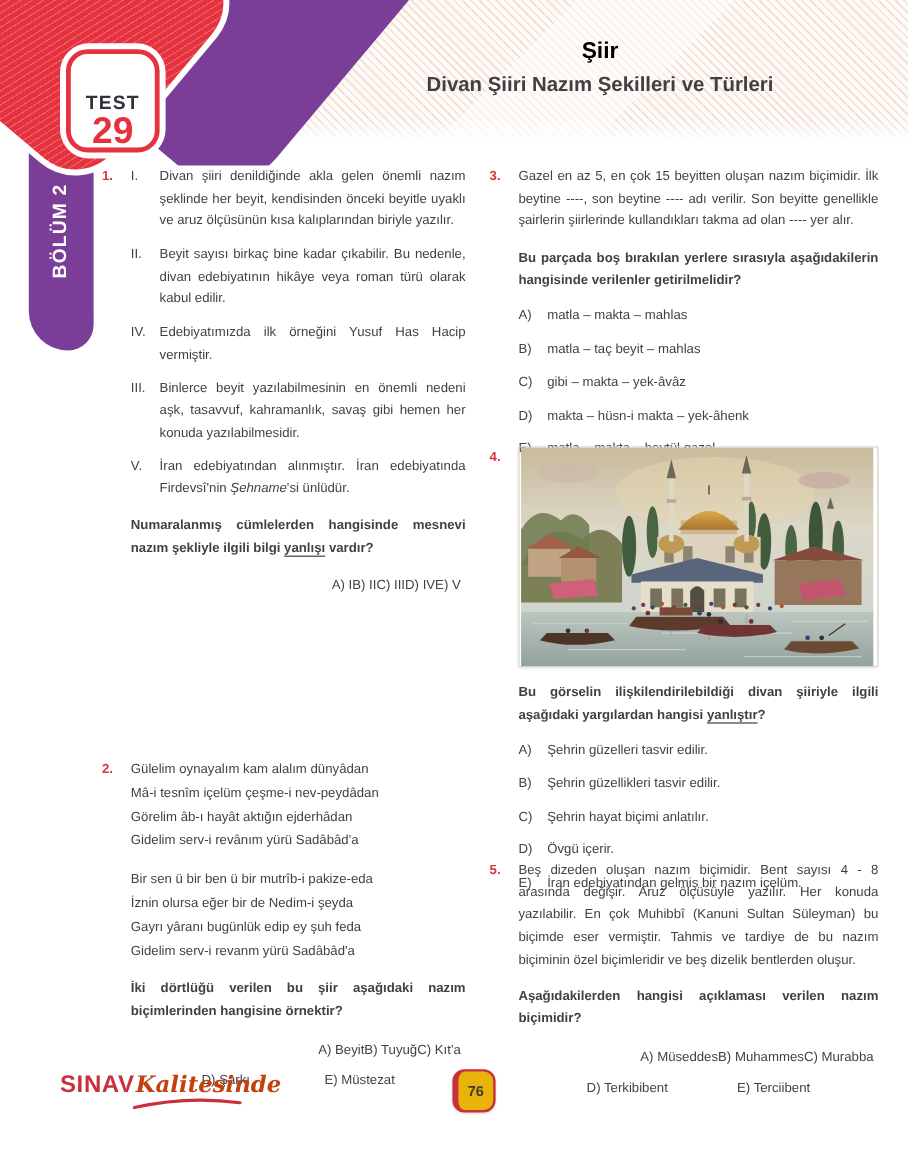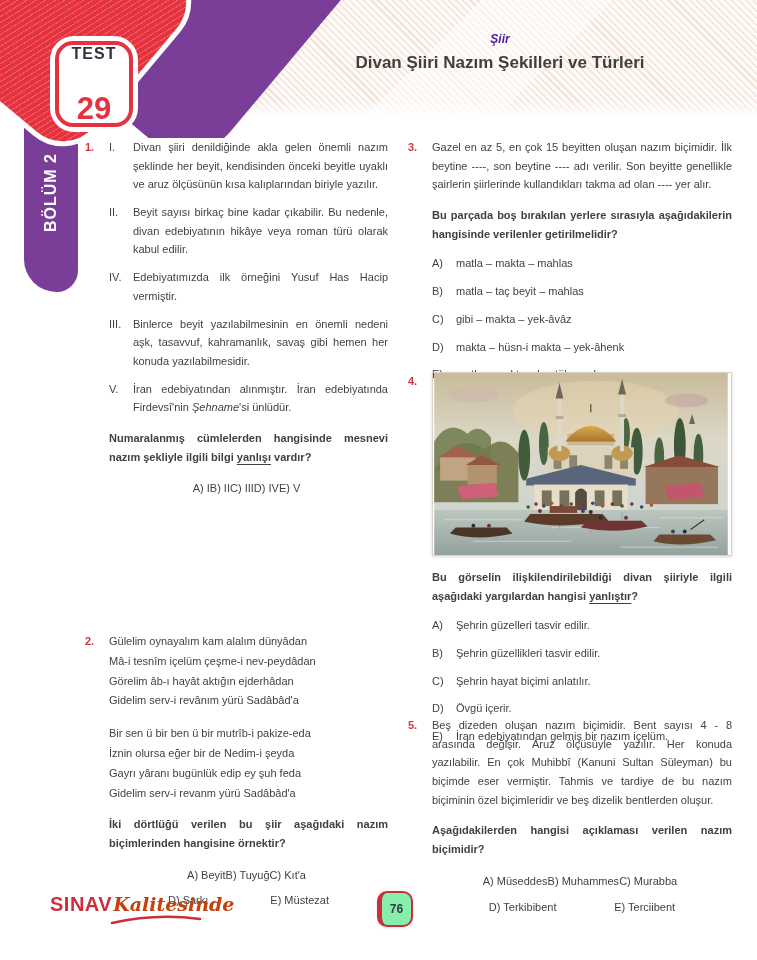"Şiir" .titles .subject { color: #4c1d95 -> #000000; font-size: 12px -> 19px; font-style: italic -> none }
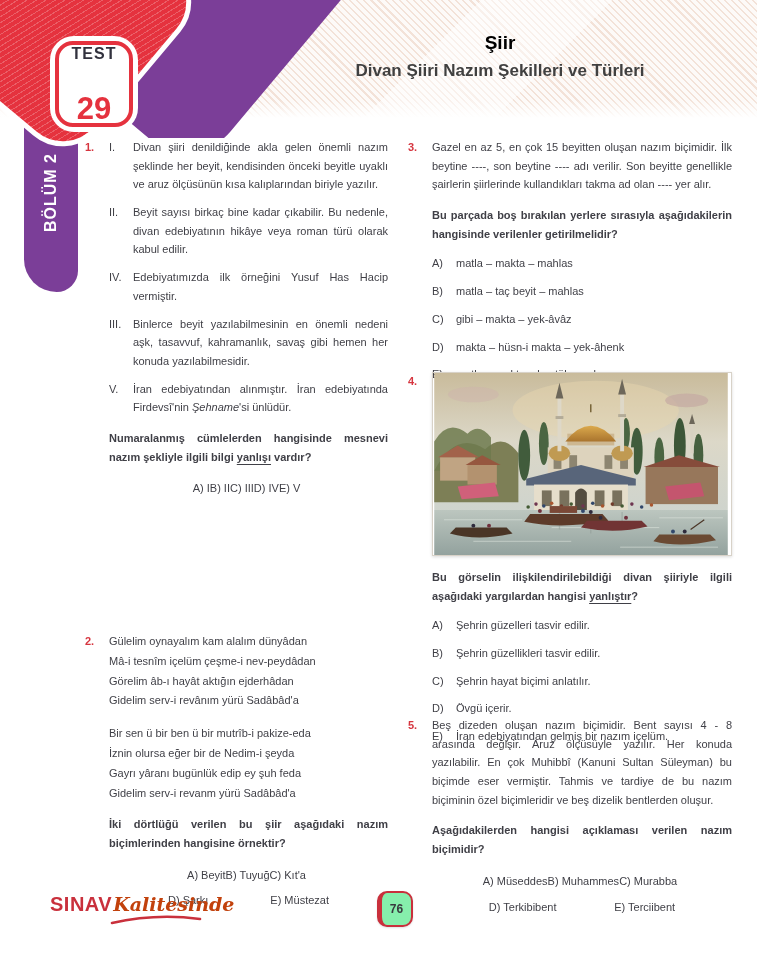"TEST" .test-badge .inner { justify-content: space-between -> flex-end }
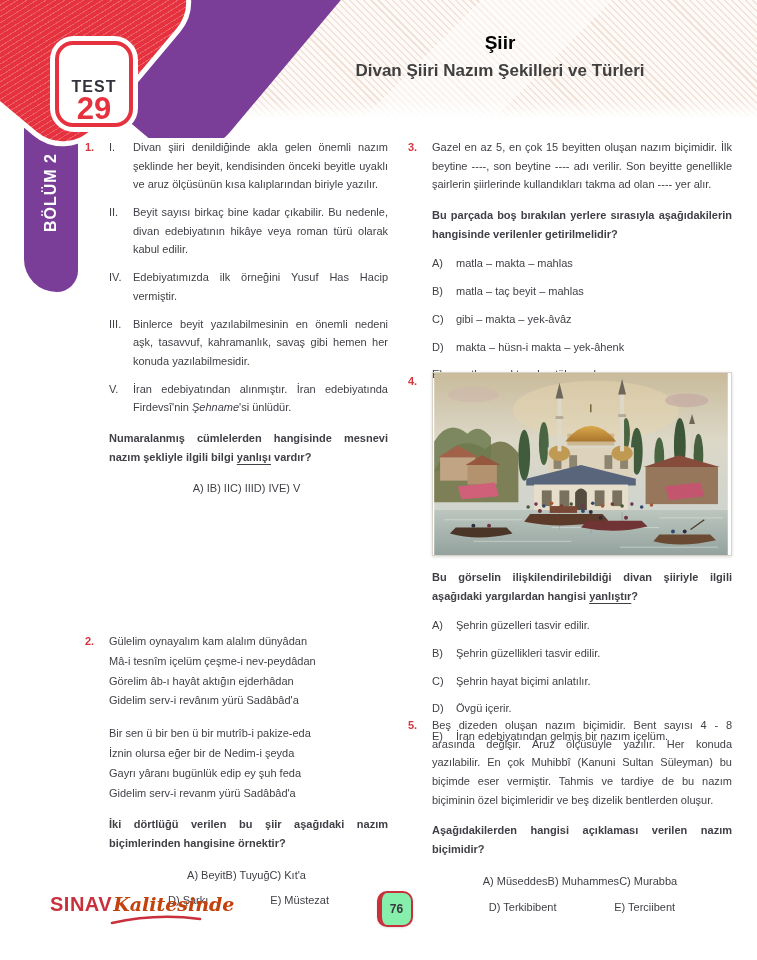"A) I" .opt-spread { justify-content: center -> flex-end }
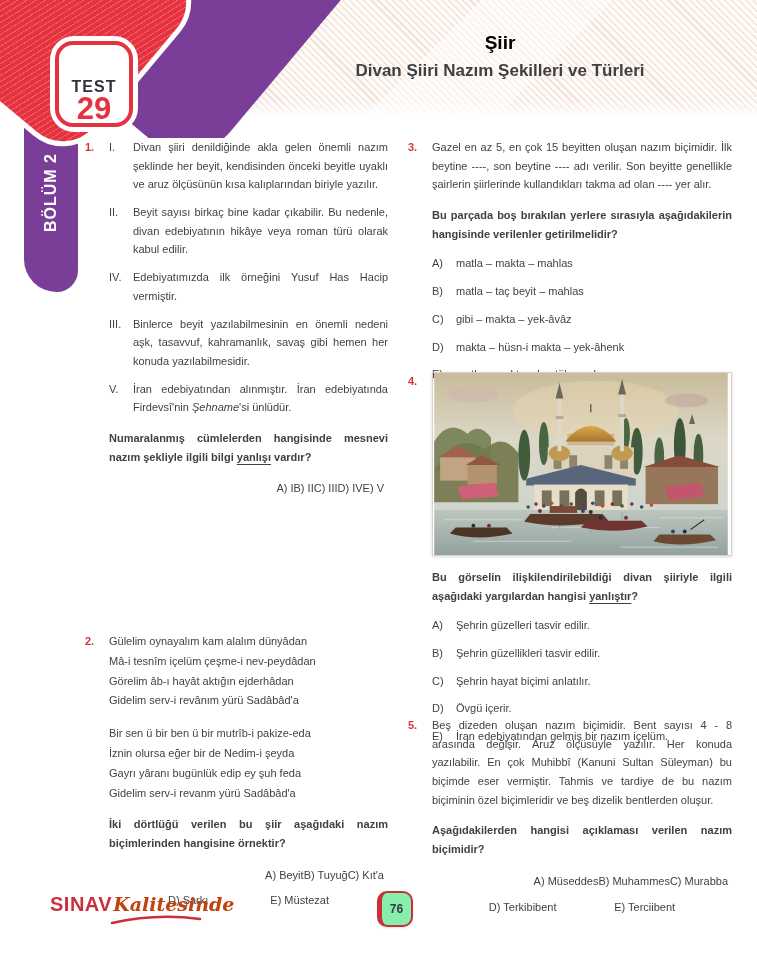"76" .page-badge { background: #86efac -> #eab308 }
